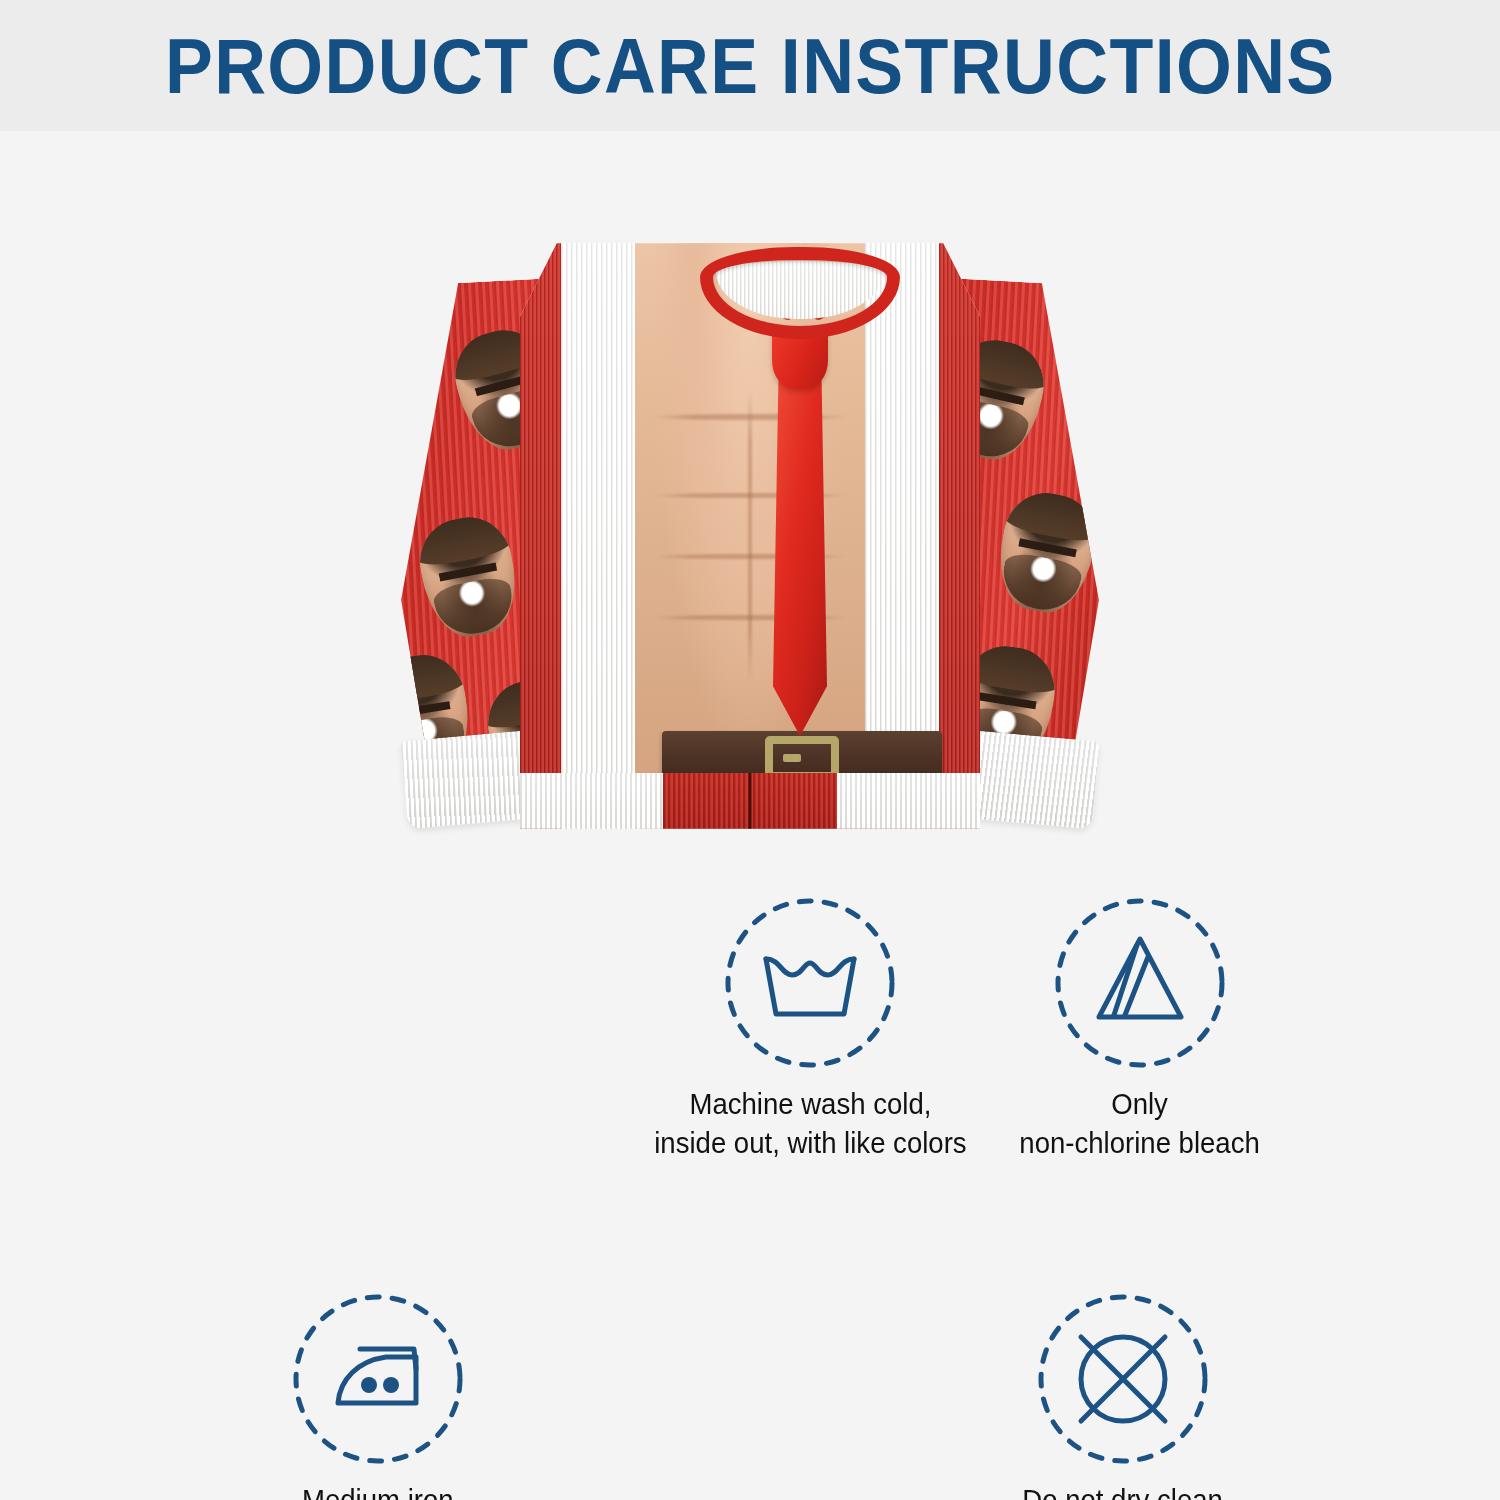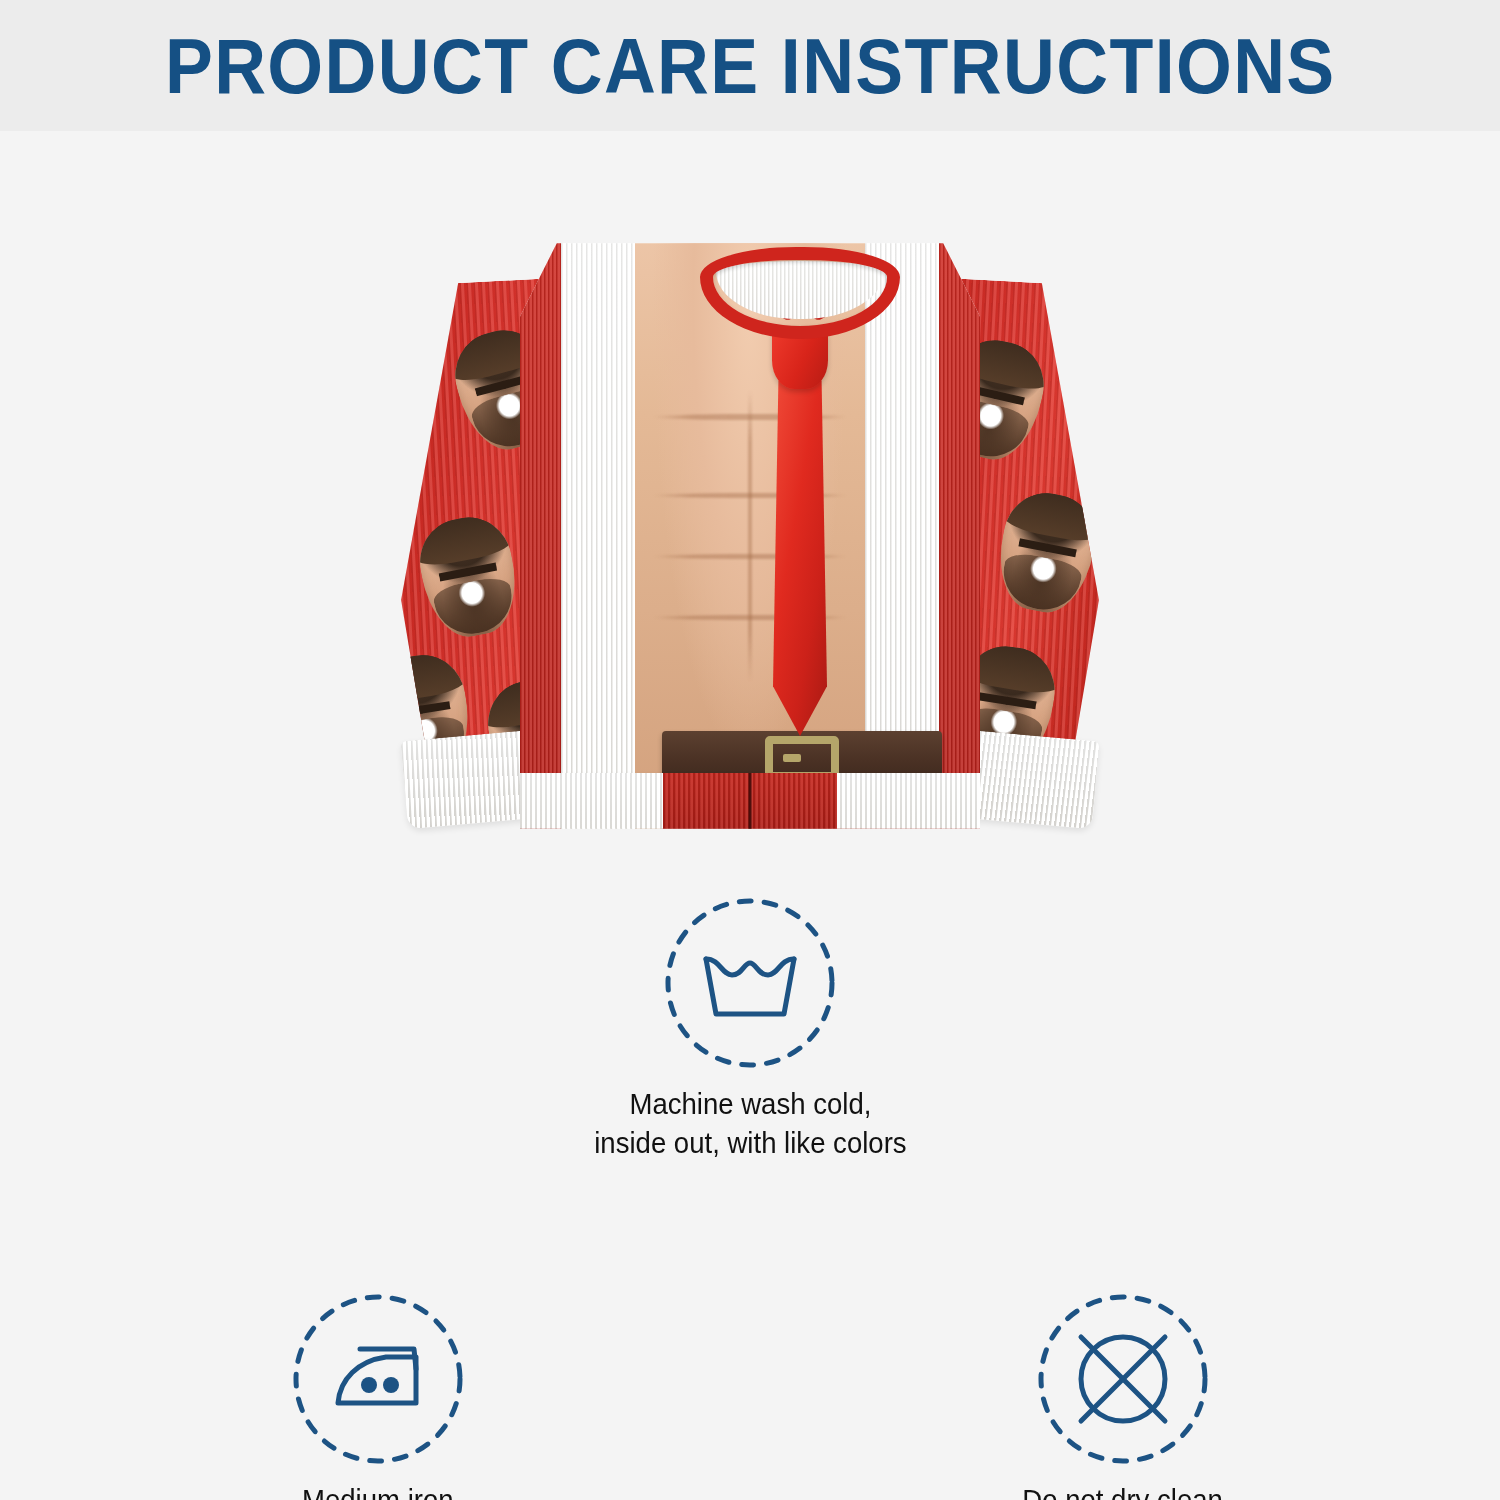"Machine wash cold," #row-top { justify-content: center -> flex-end }
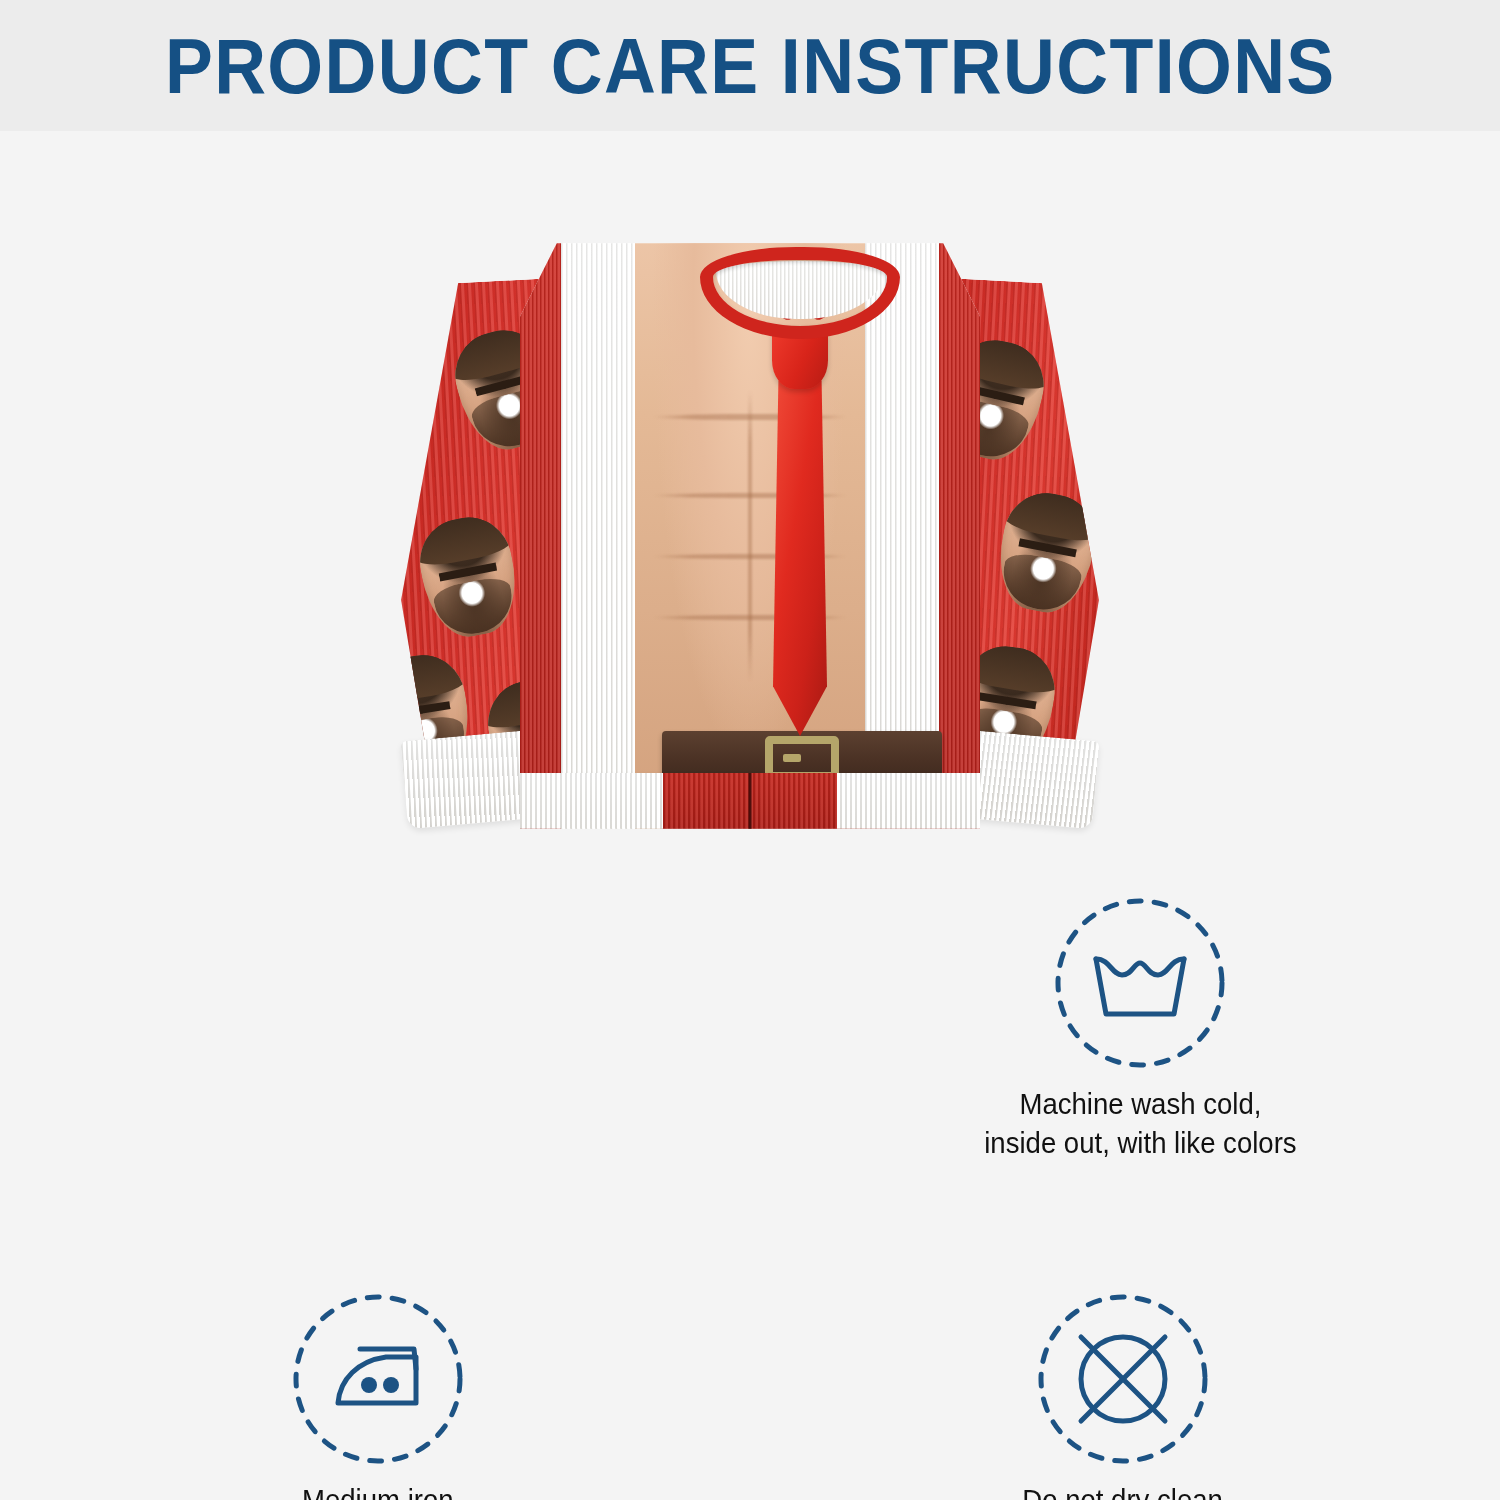"Only" div.care-item { html: none -> <div> <div> <svg> <circle></circle> <path></path> <line></line> <line></line> </svg> </div> <div>Only non-chlorine bleach</div> </div> }
